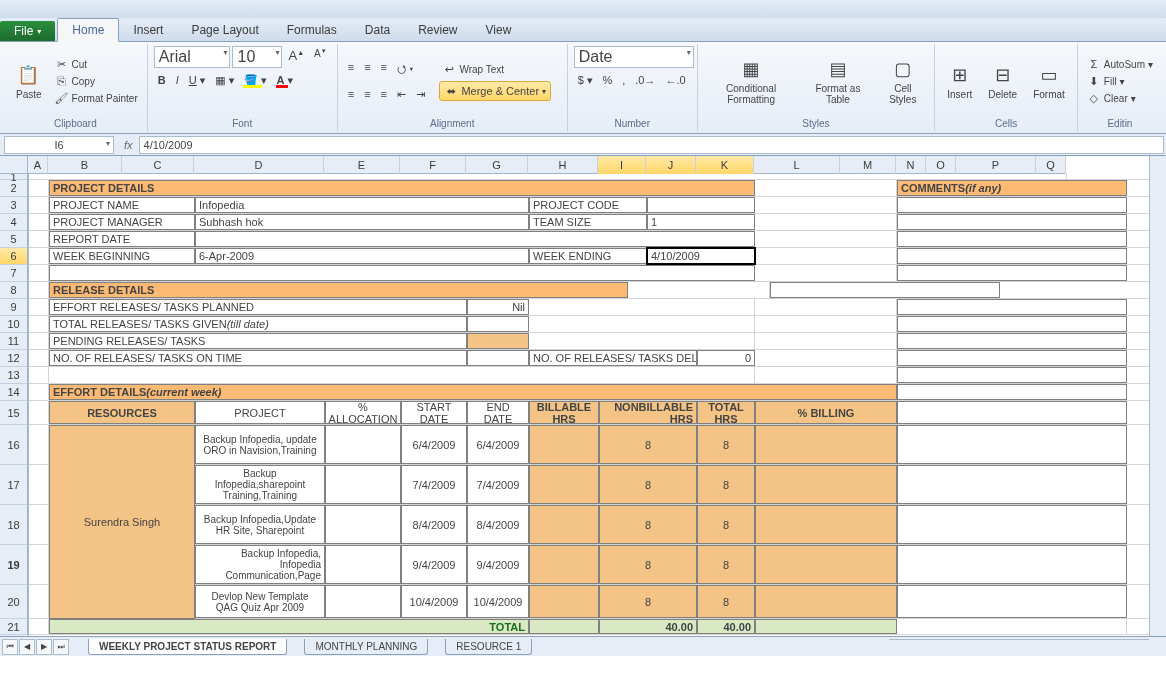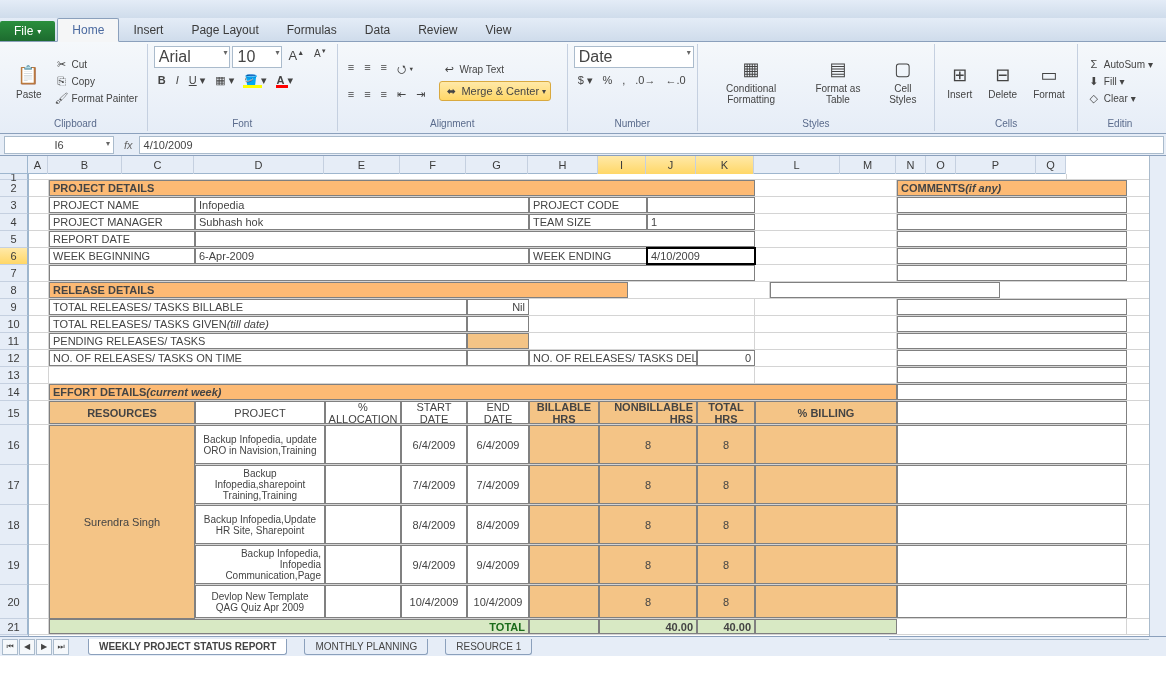"TOTAL RELEASES/ TASKS BILLABLE" div.cell { text: TOTAL RELEASES/ TASKS BILLABLE -> EFFORT RELEASES/ TASKS PLANNED }
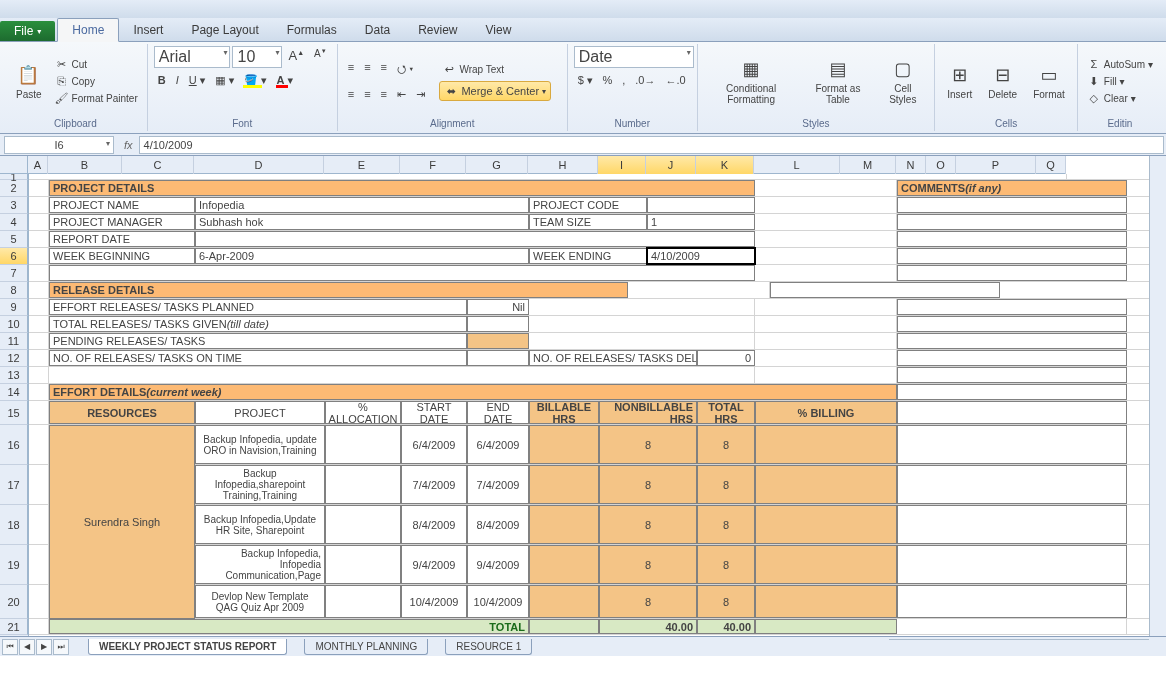"19" div.rowhdr { font-weight: none -> bold }
